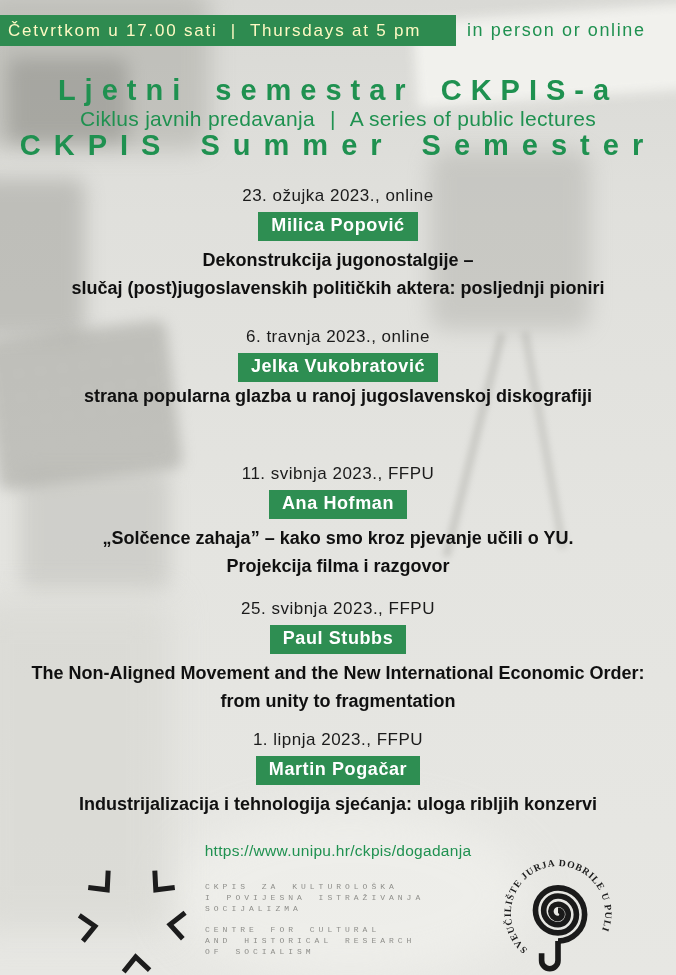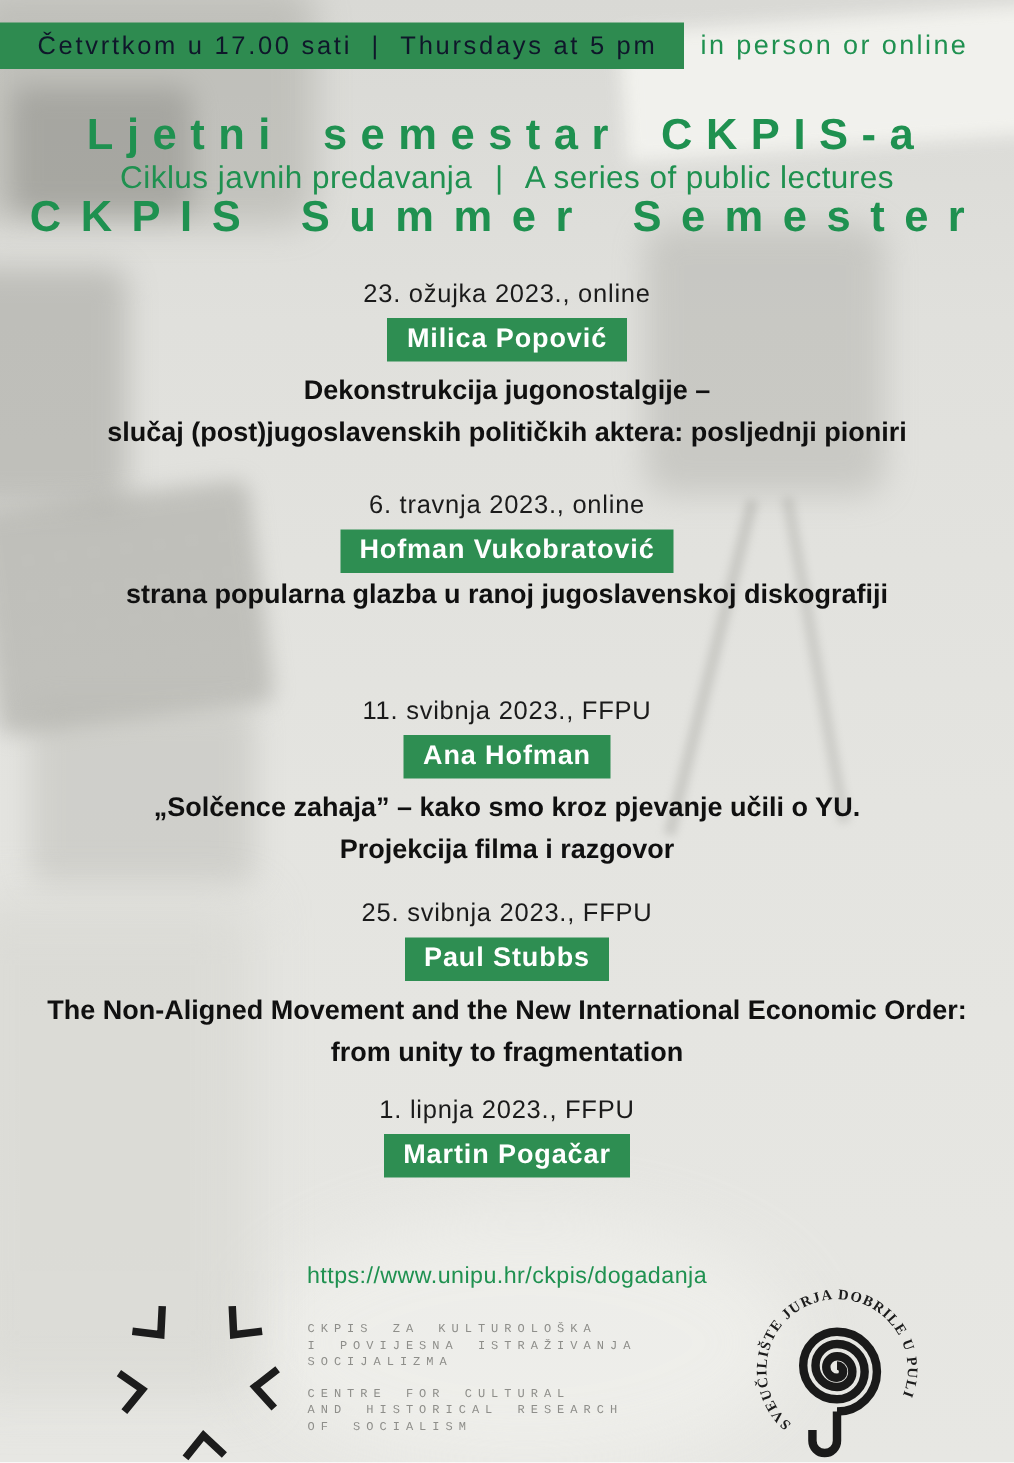"Četvrtkom u 17.00 sati" .topbar .bar { color: #0f172a -> #fef9c3; padding-left: 25px -> 8px }
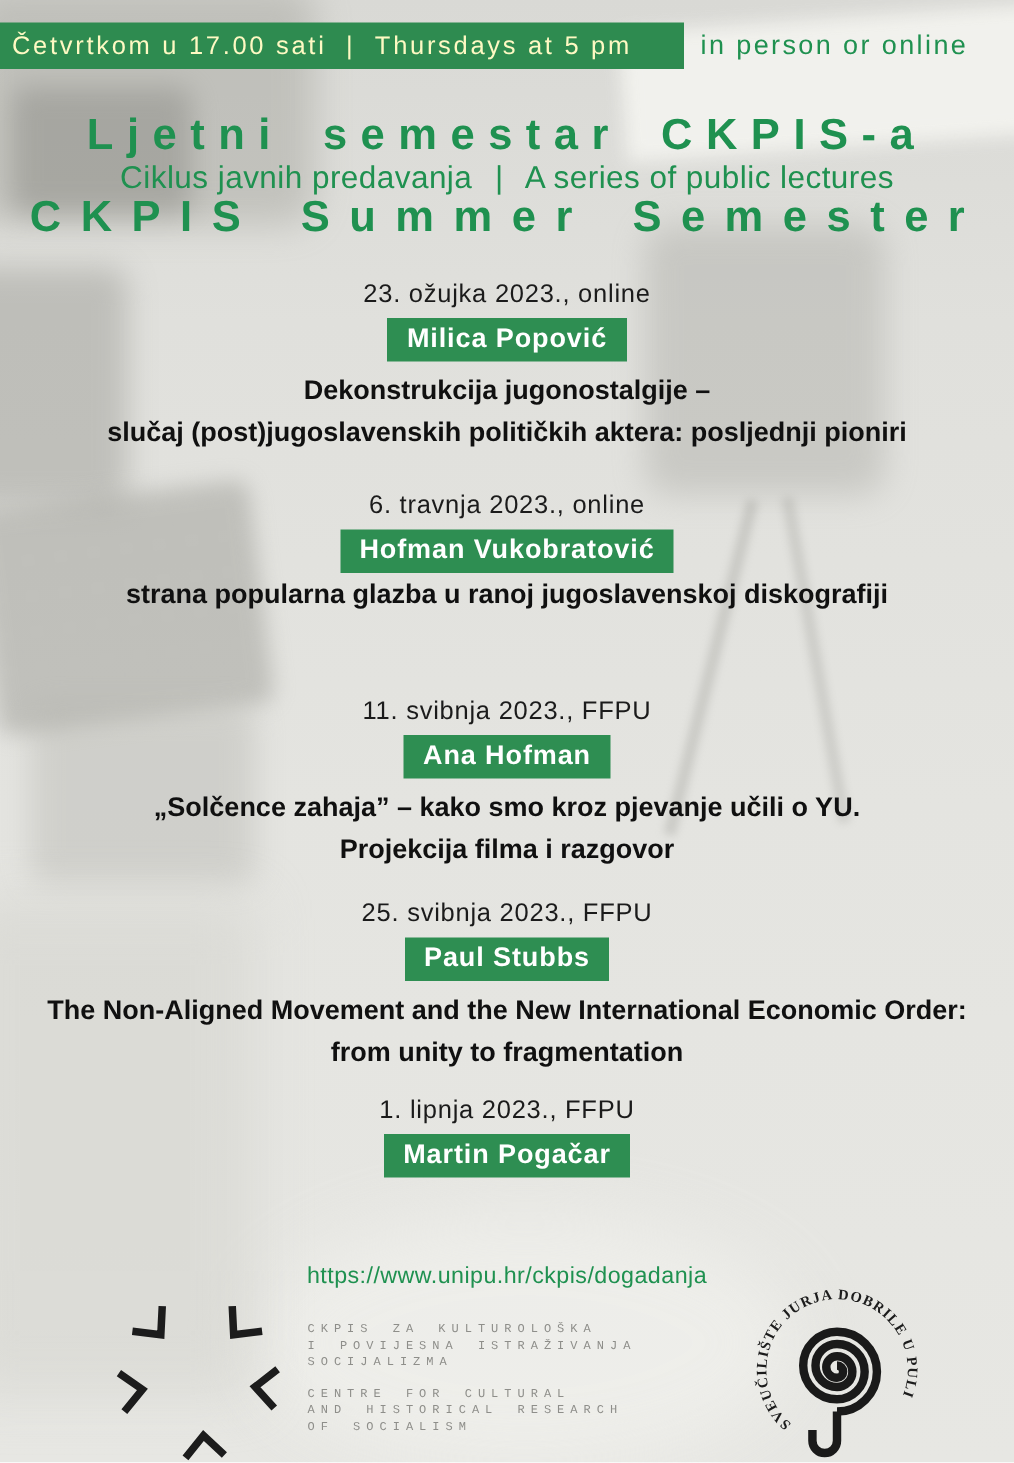"Hofman Vukobratović" span.badge { text: Hofman -> Jelka }
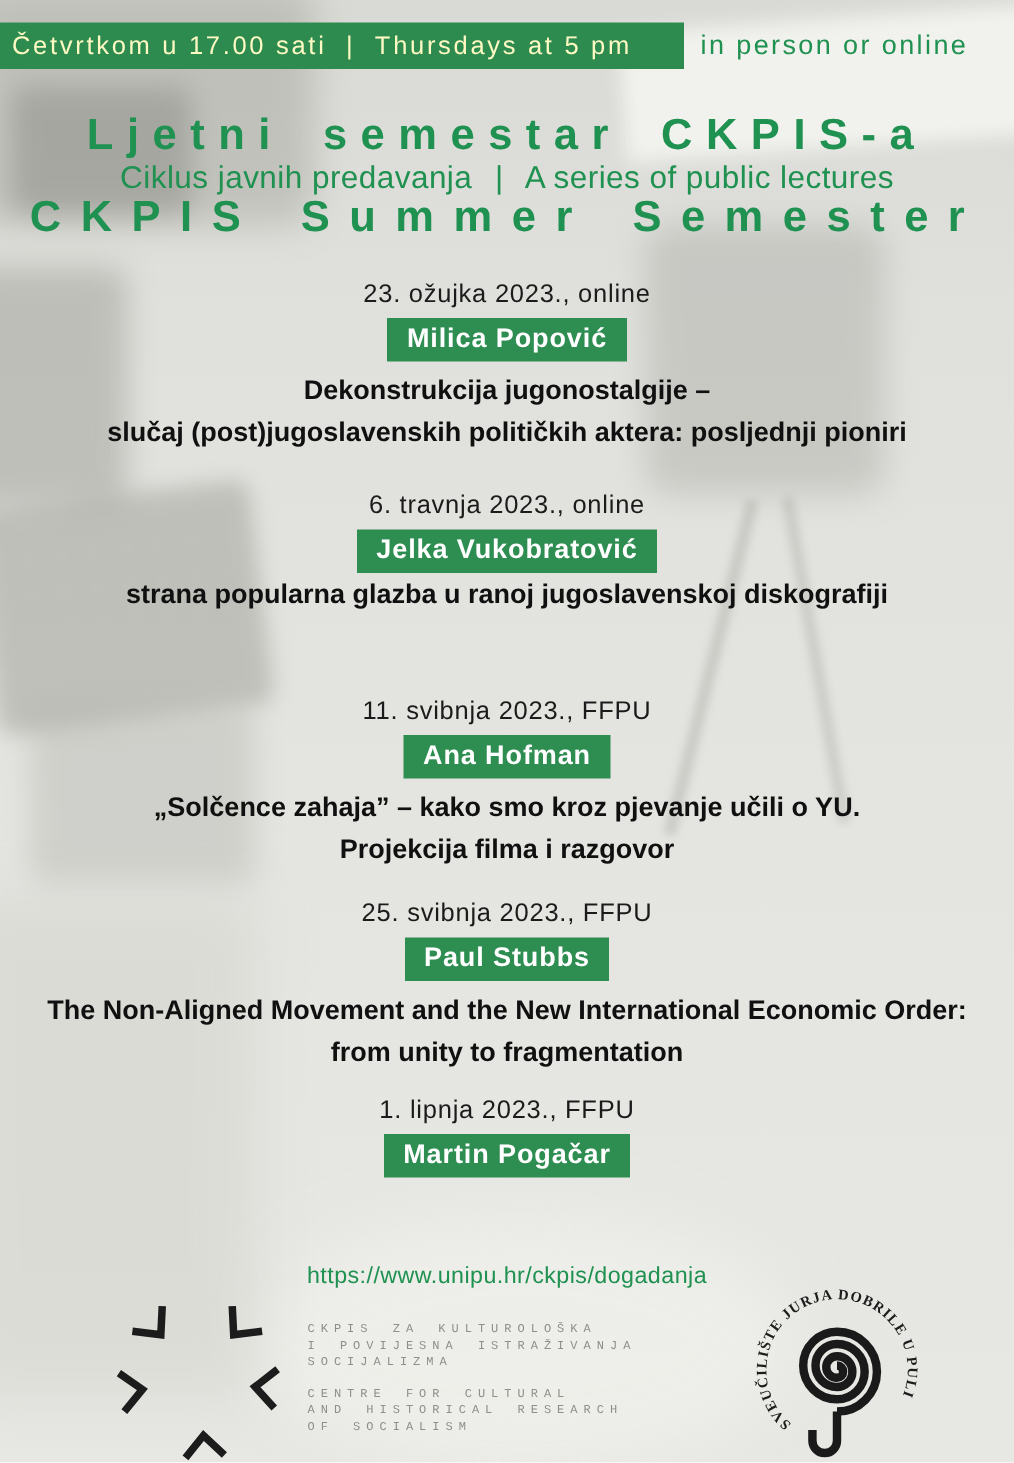"Industrijalizacija i tehnologija" div.lec-title { html: none -> <div>Industrijalizacija i tehnologija sjećanja: uloga ribljih konzervi</div> }
